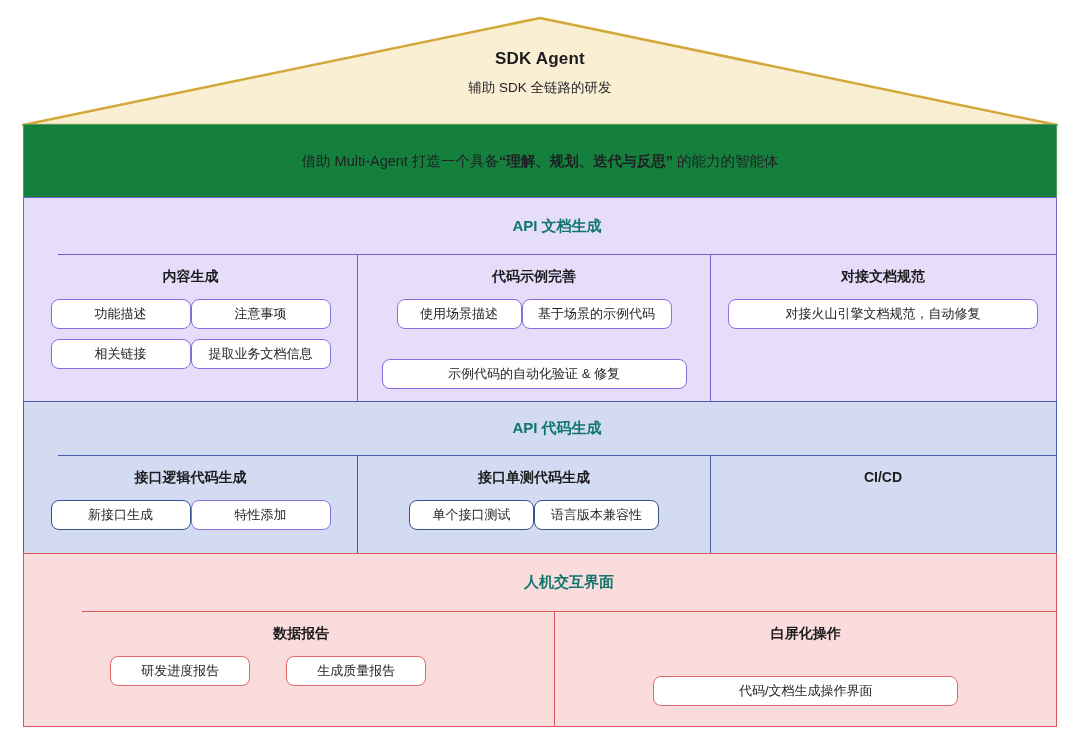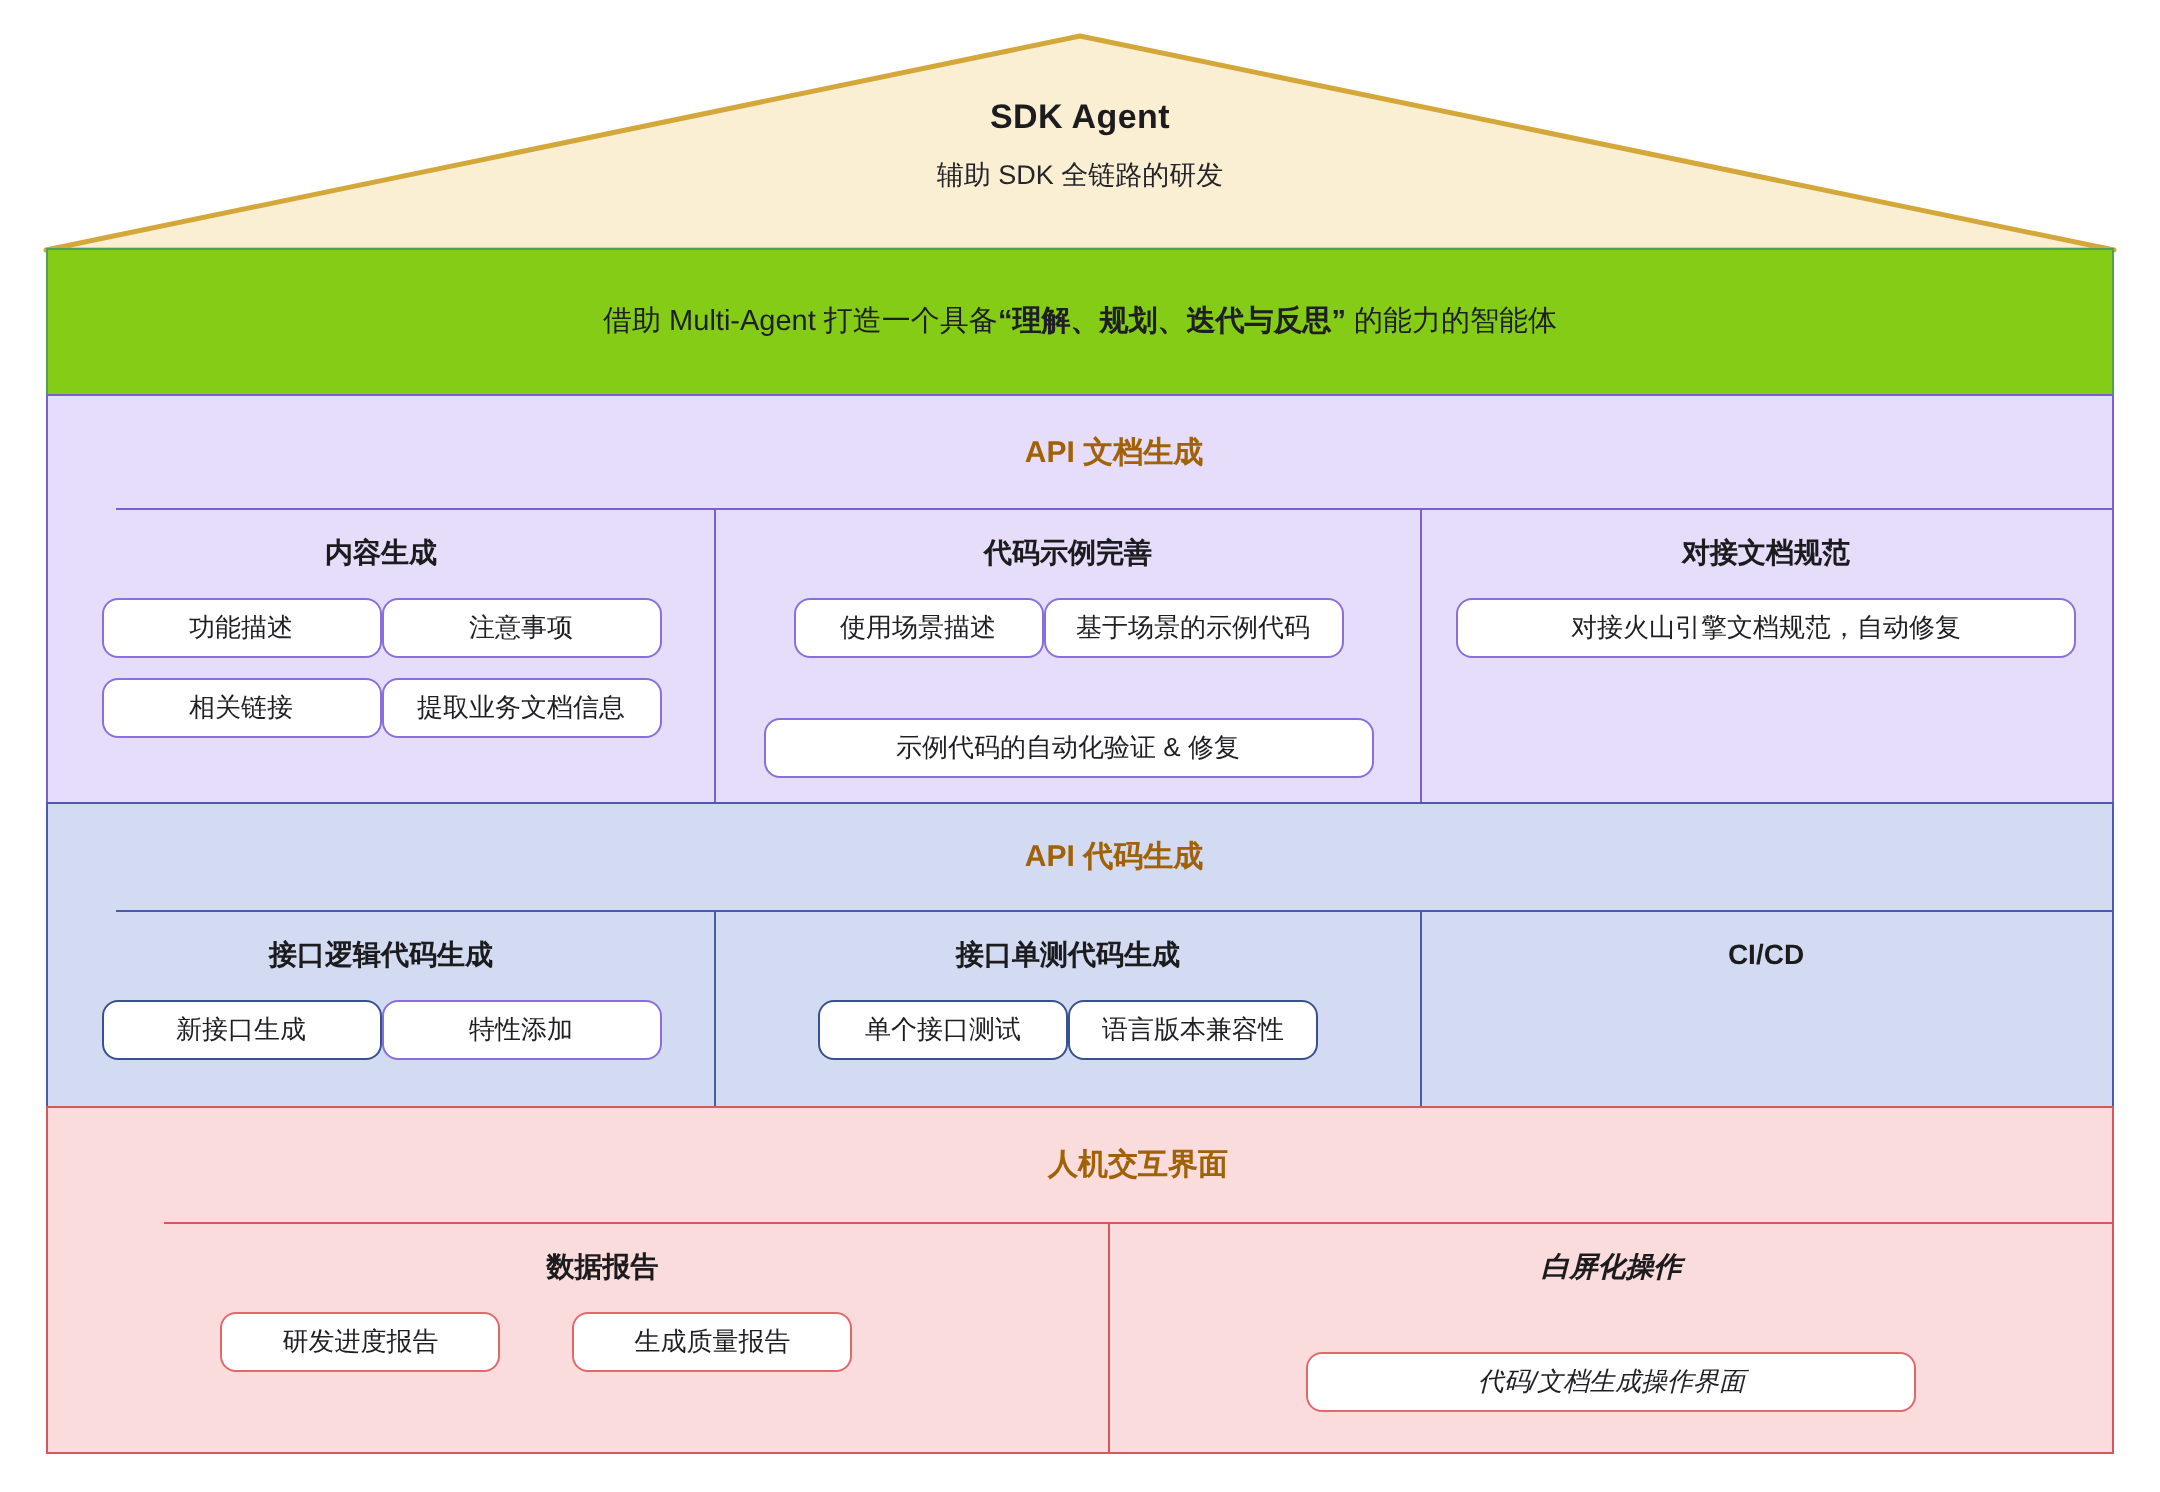"借助 Multi-Agent 打造一个具备“理解、规划、迭代与反思”" #band-green { background: #84cc16 -> #15803d }
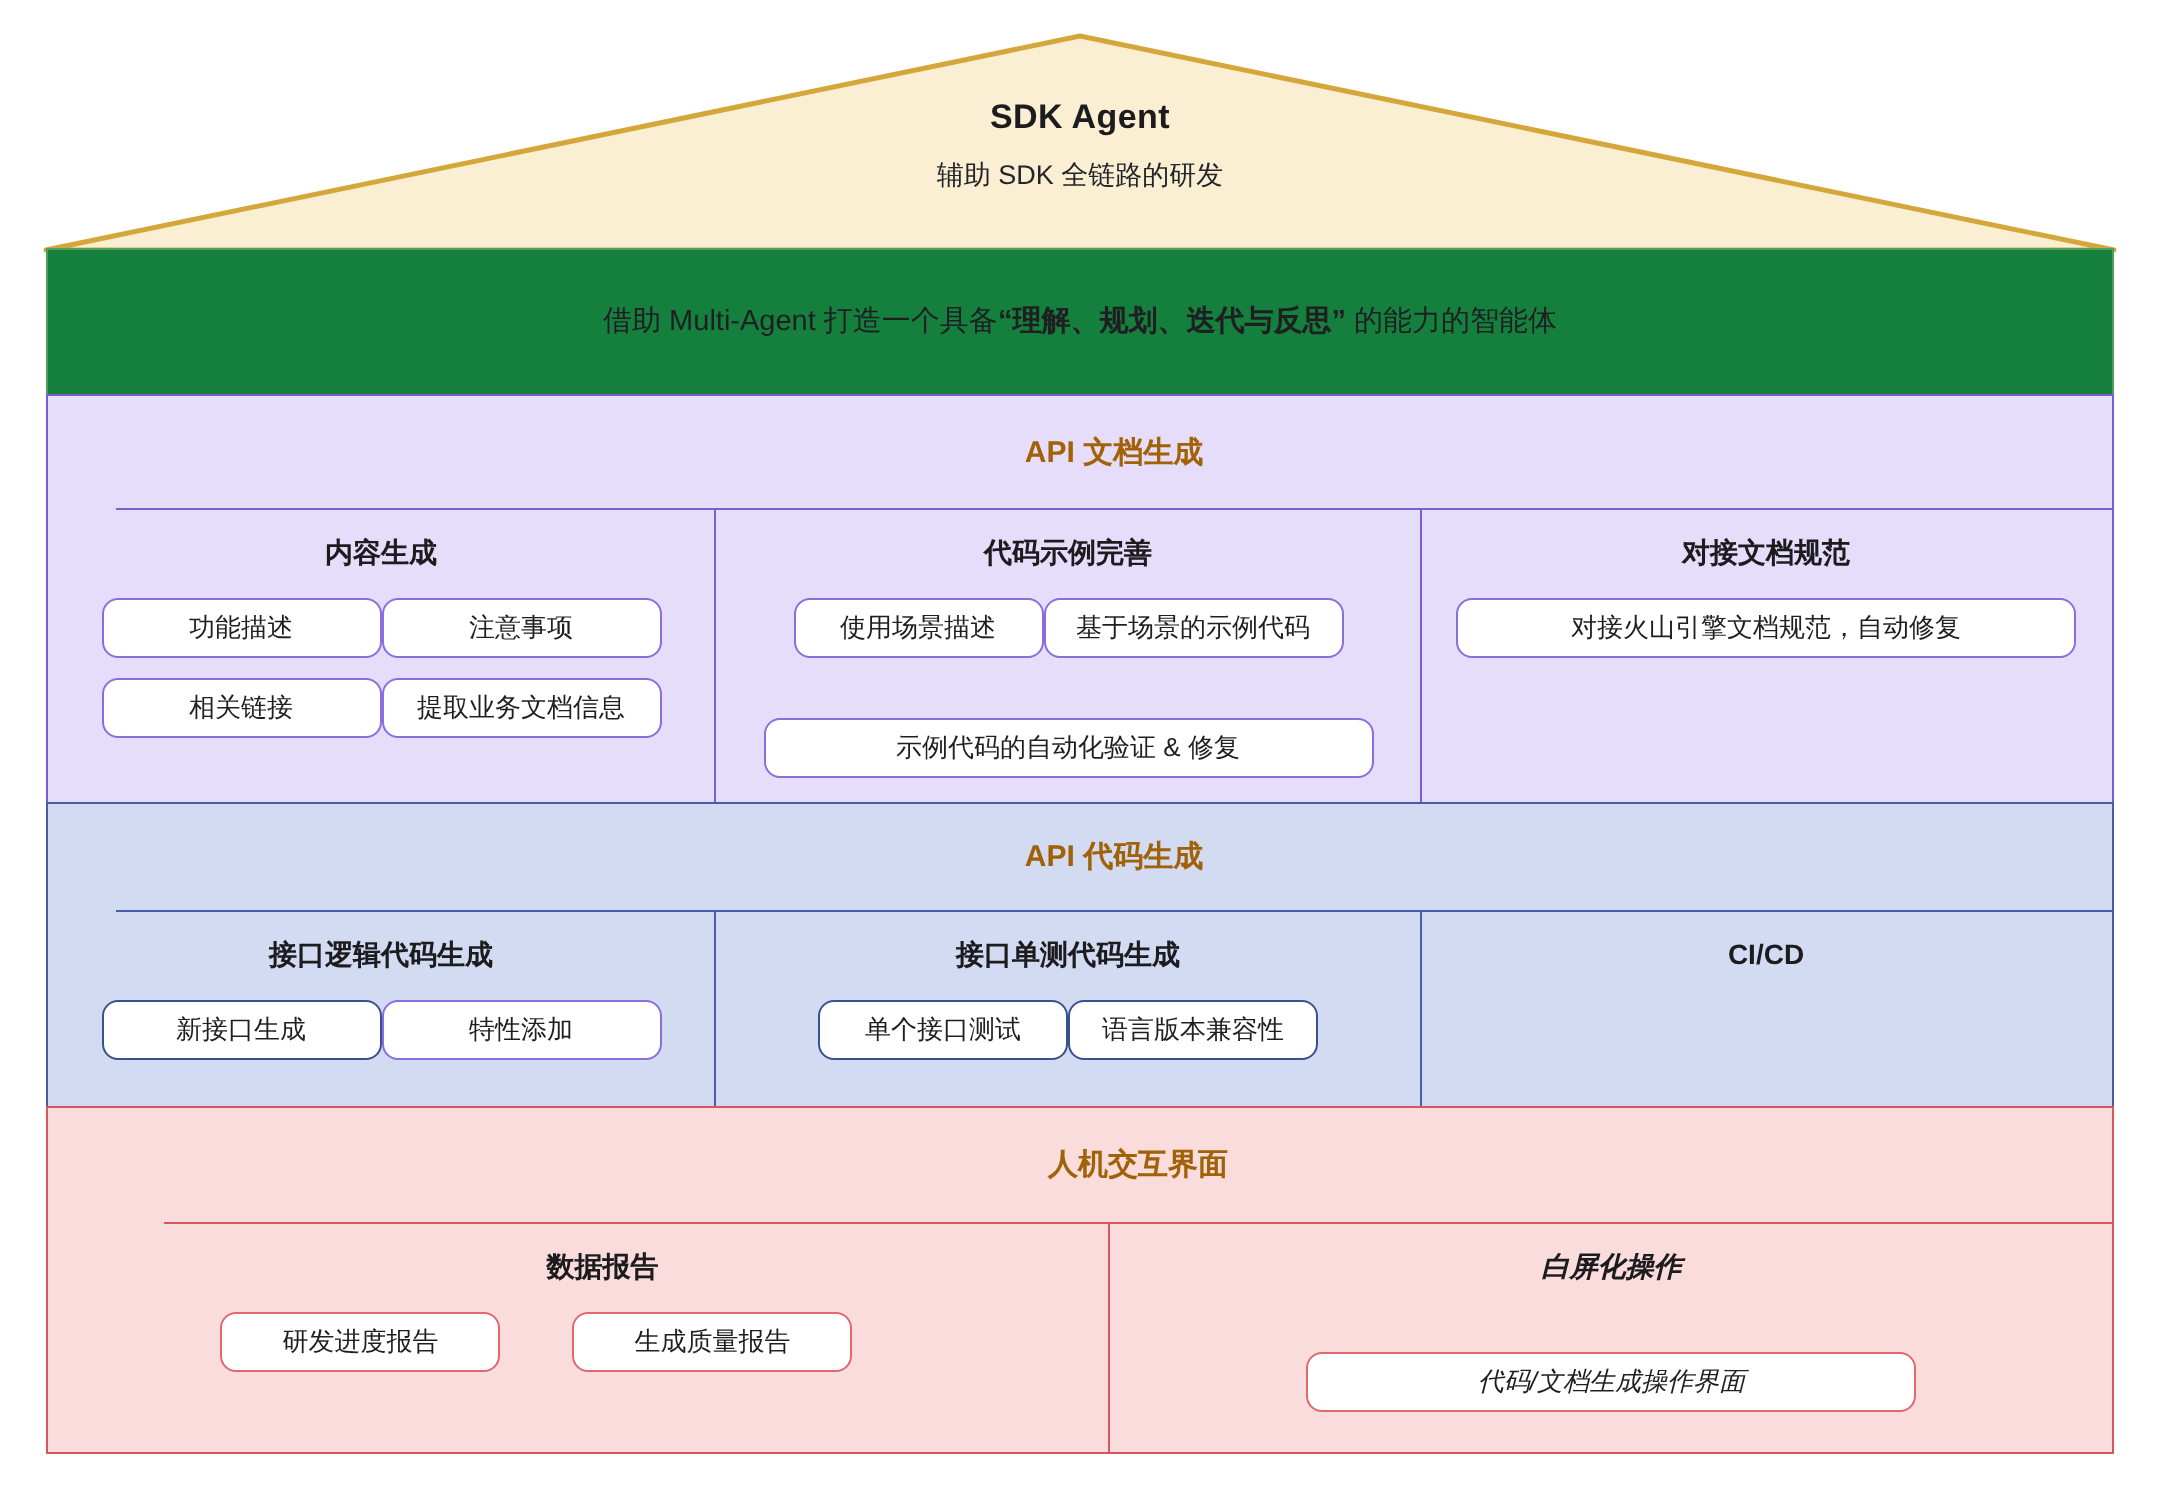"API 文档生成" .group-header { color: #a16207 -> #0f766e }
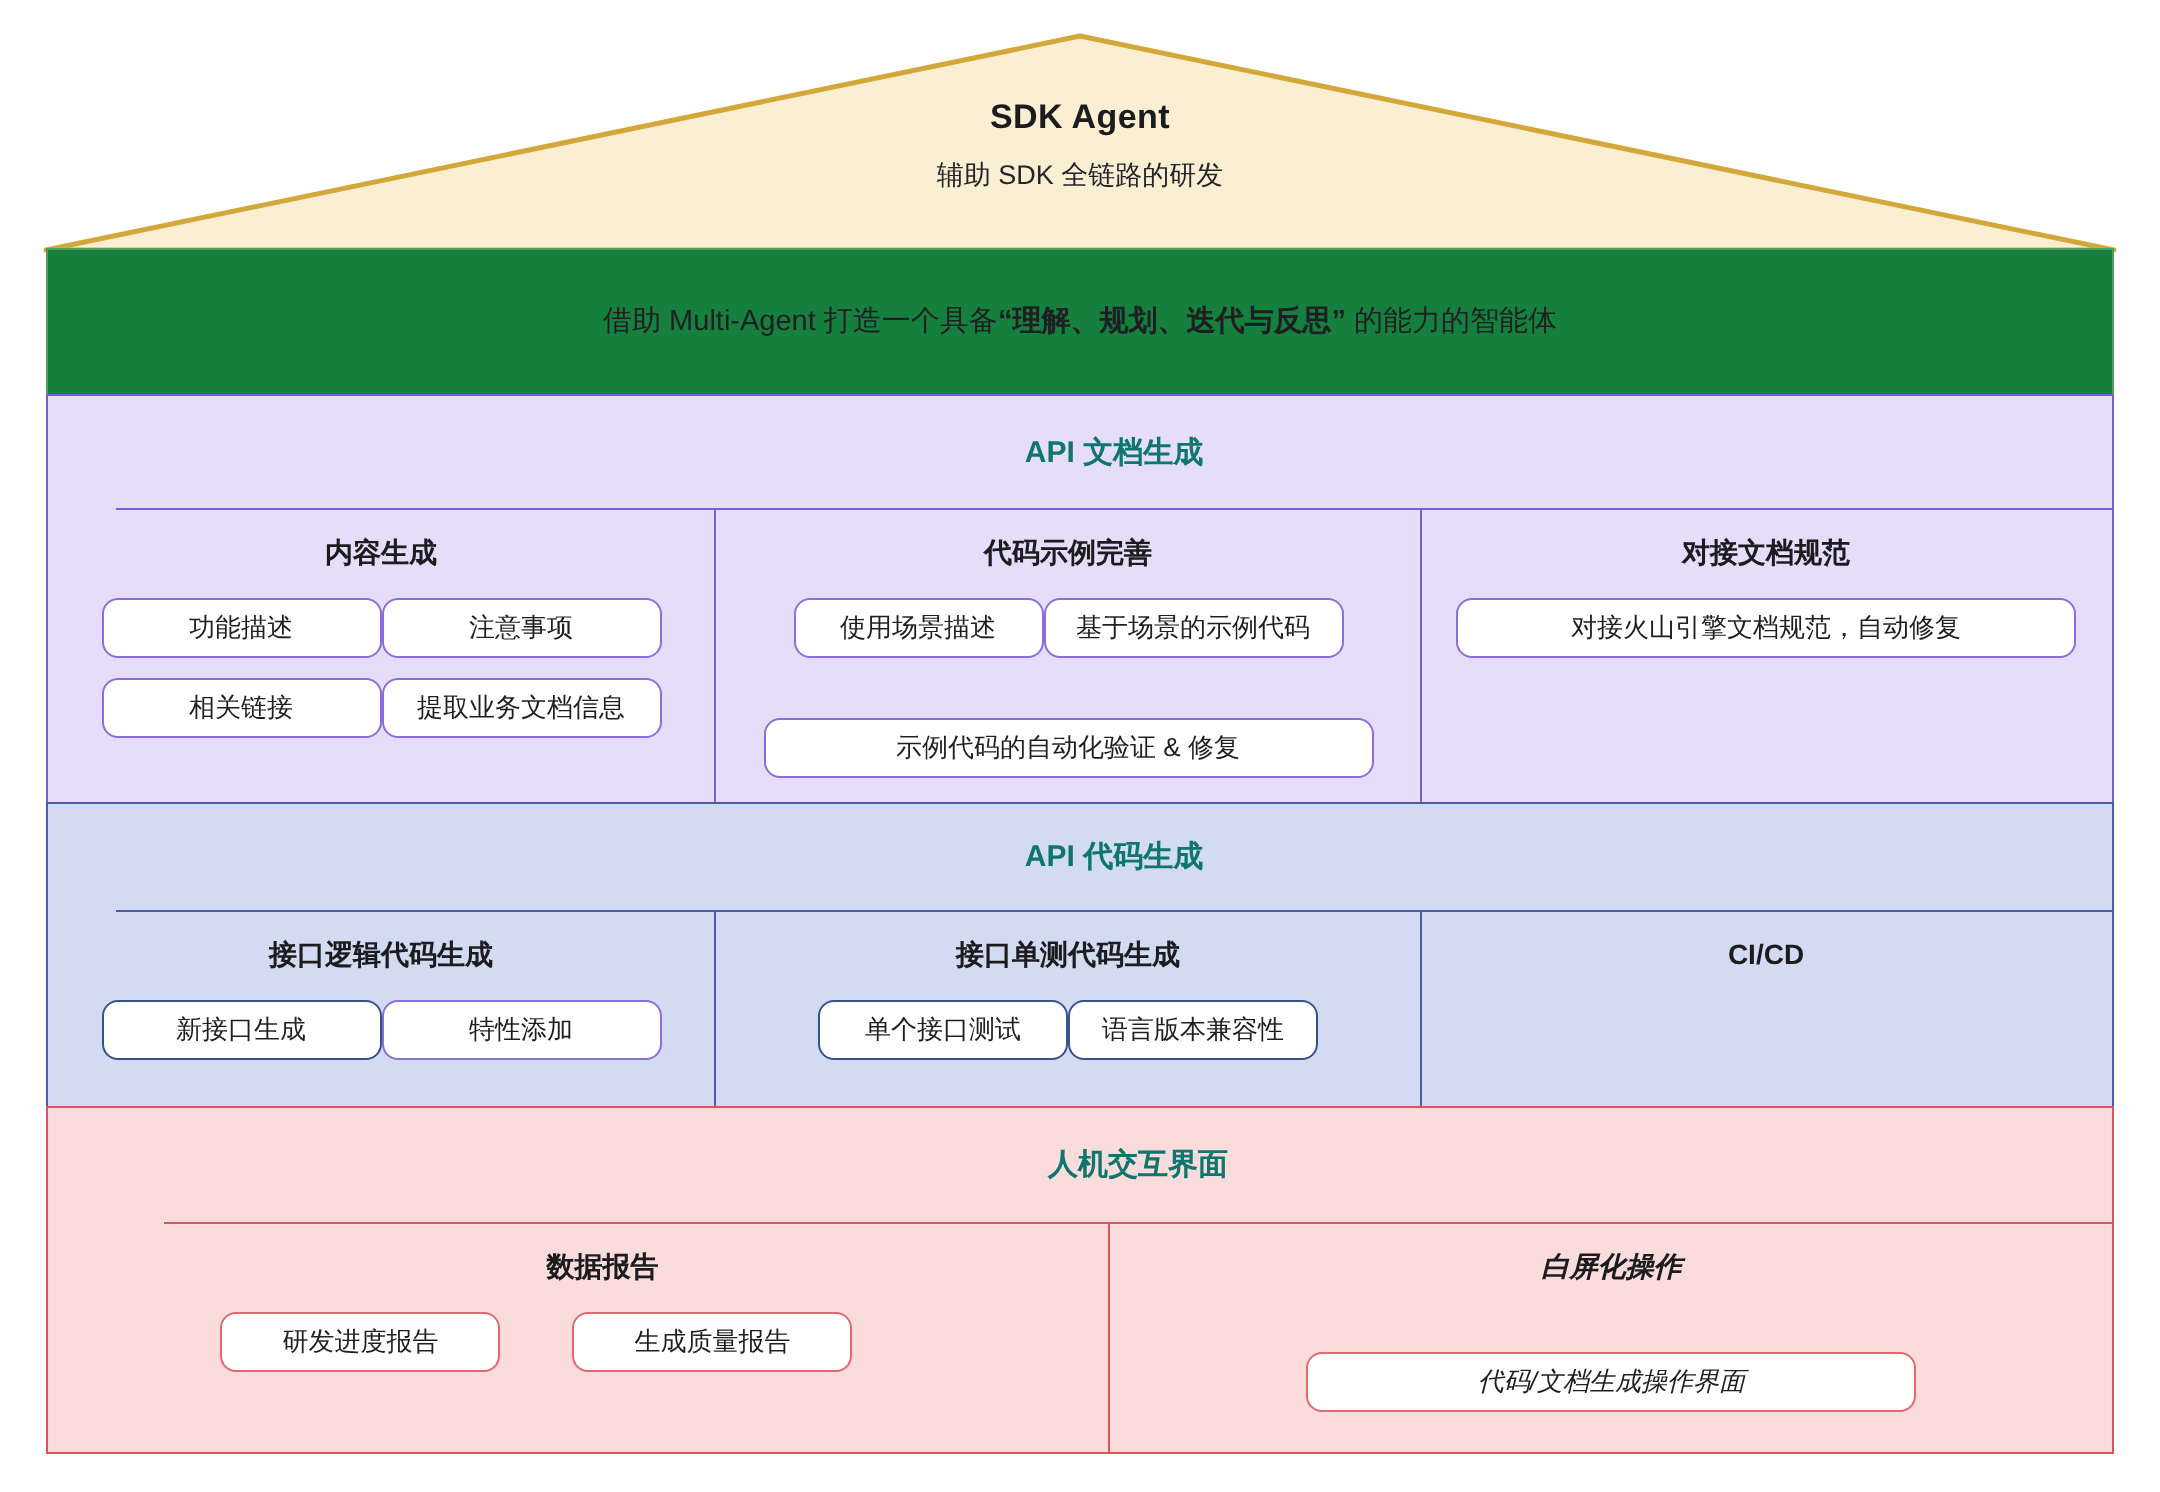"白屏化操作" #group-red .col + .col { font-style: italic -> none }
